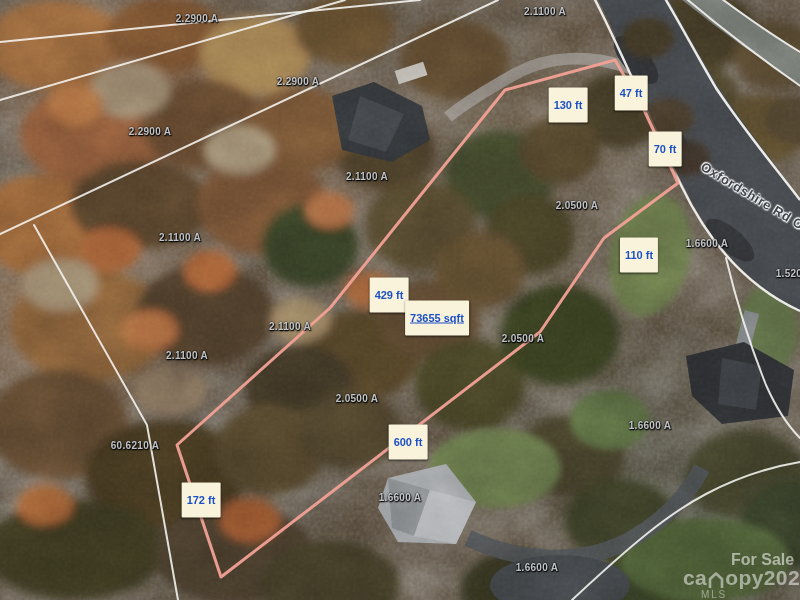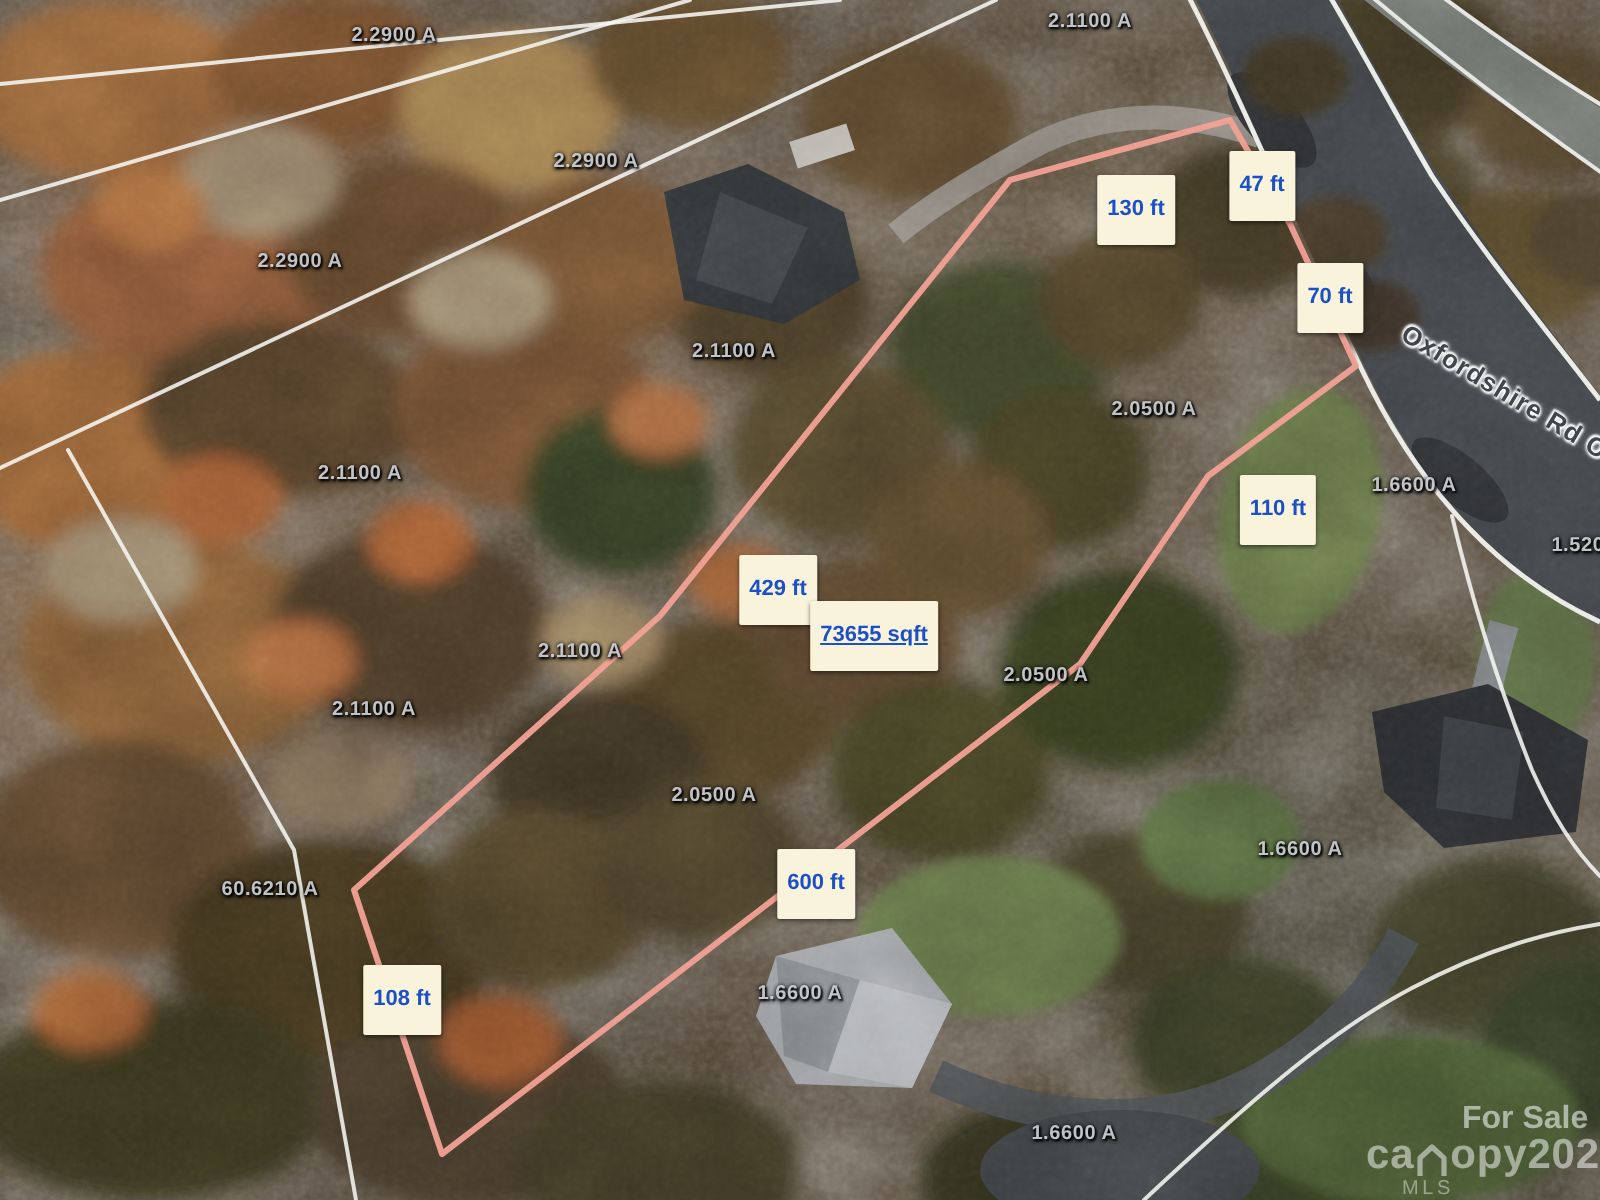"108 ft" div.measure { text: 108 -> 172 }
